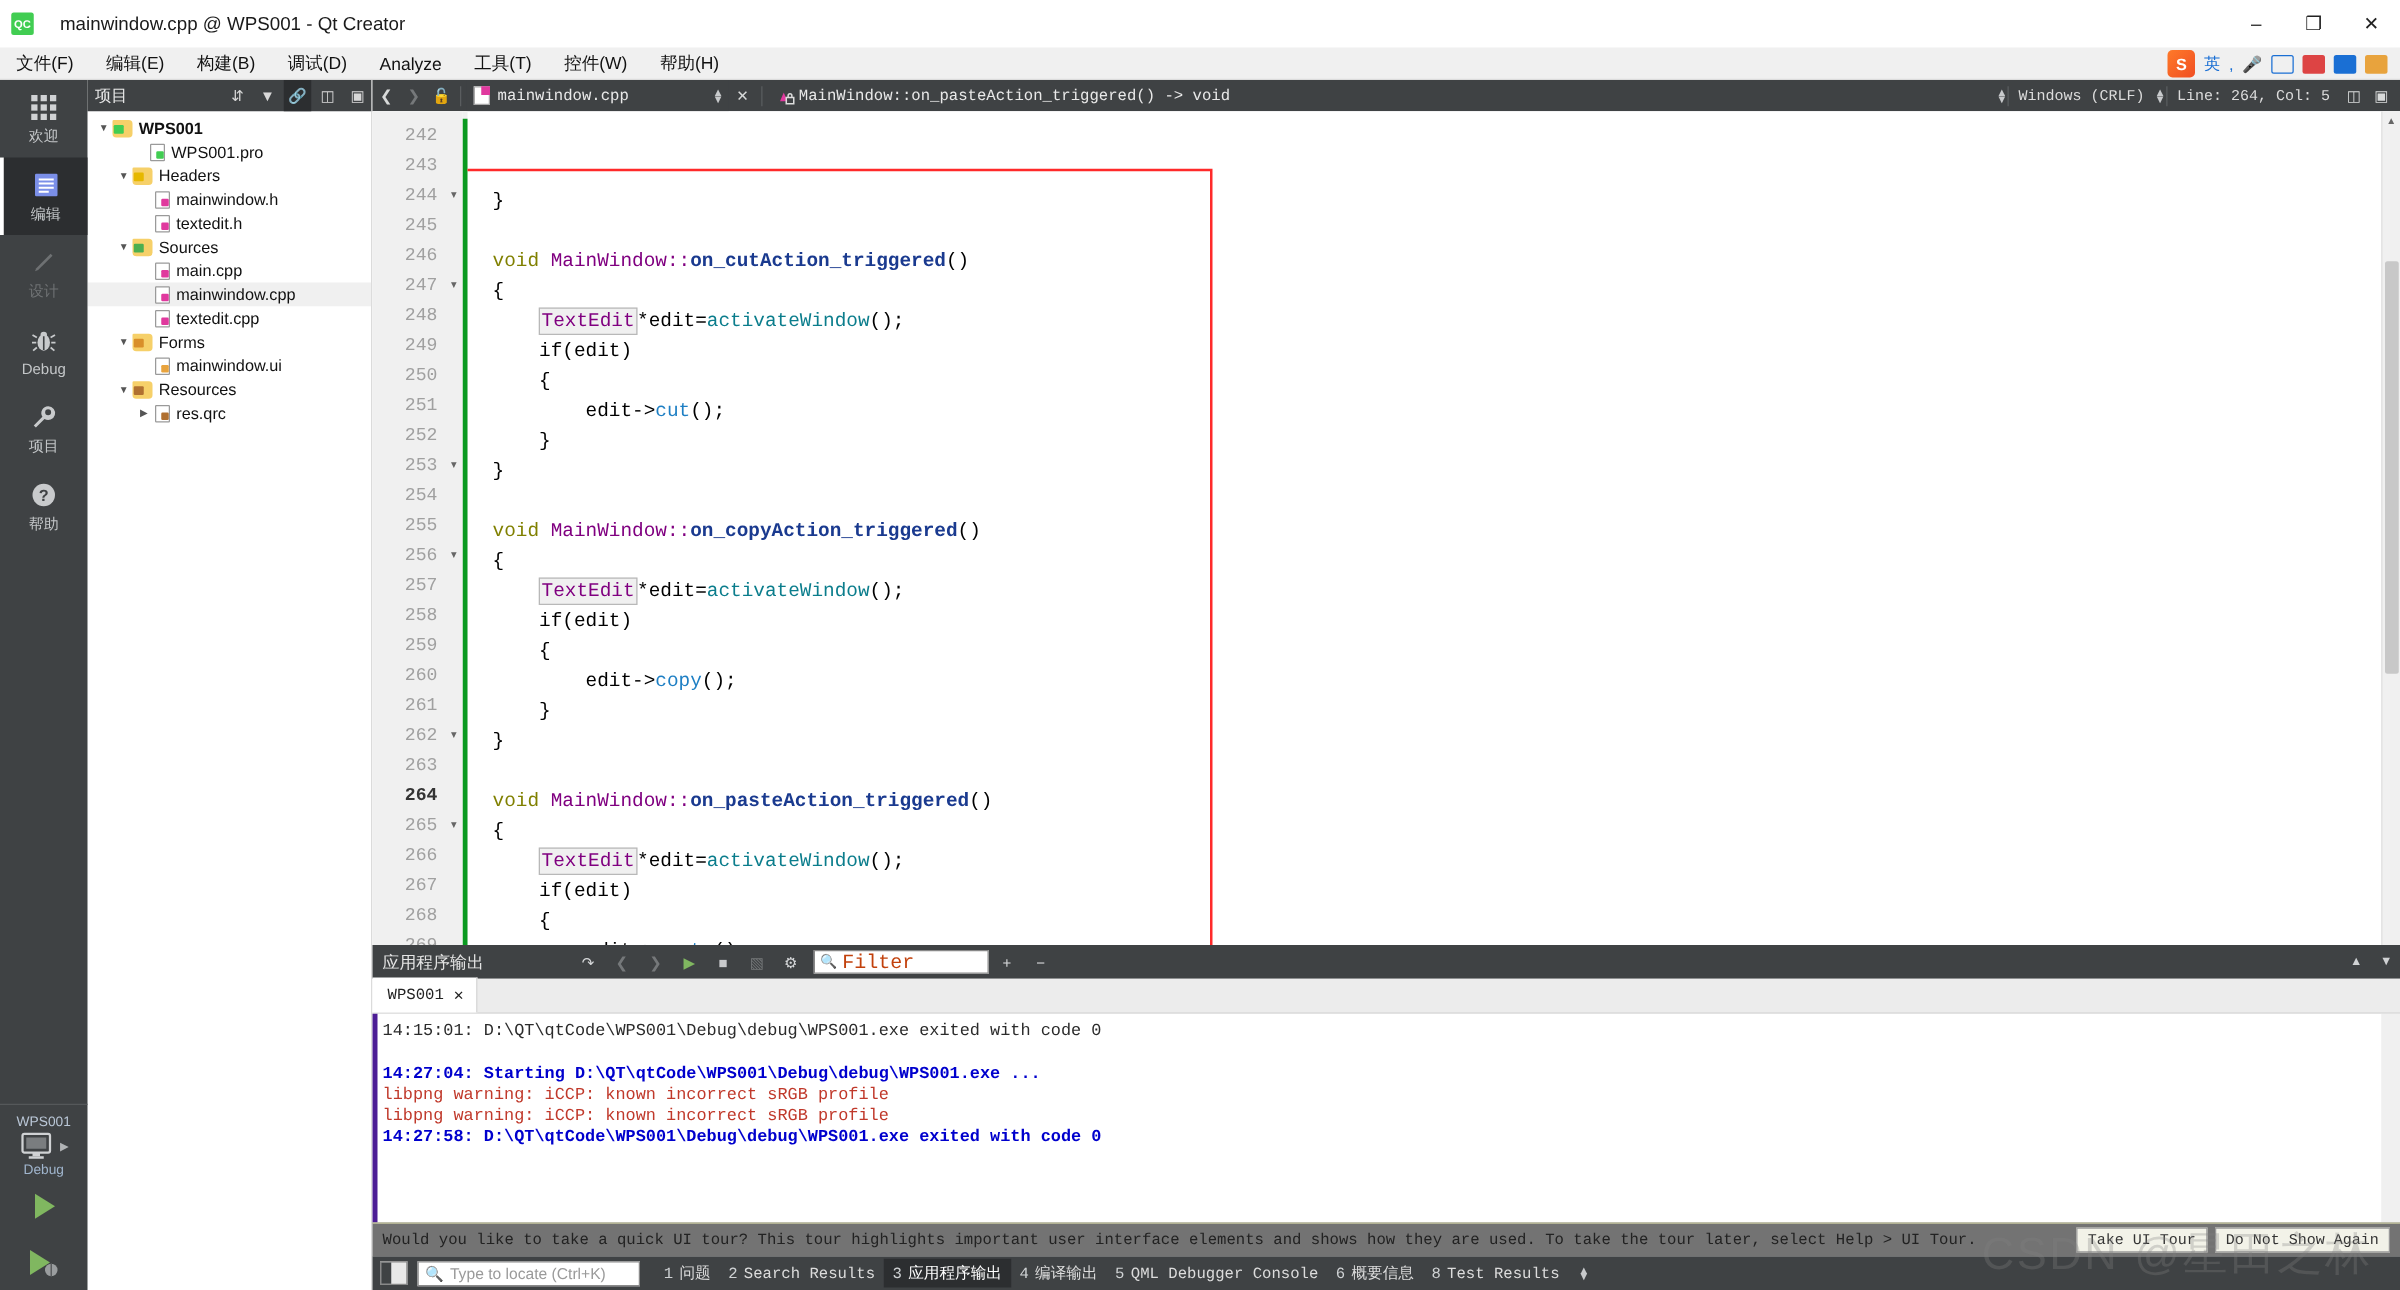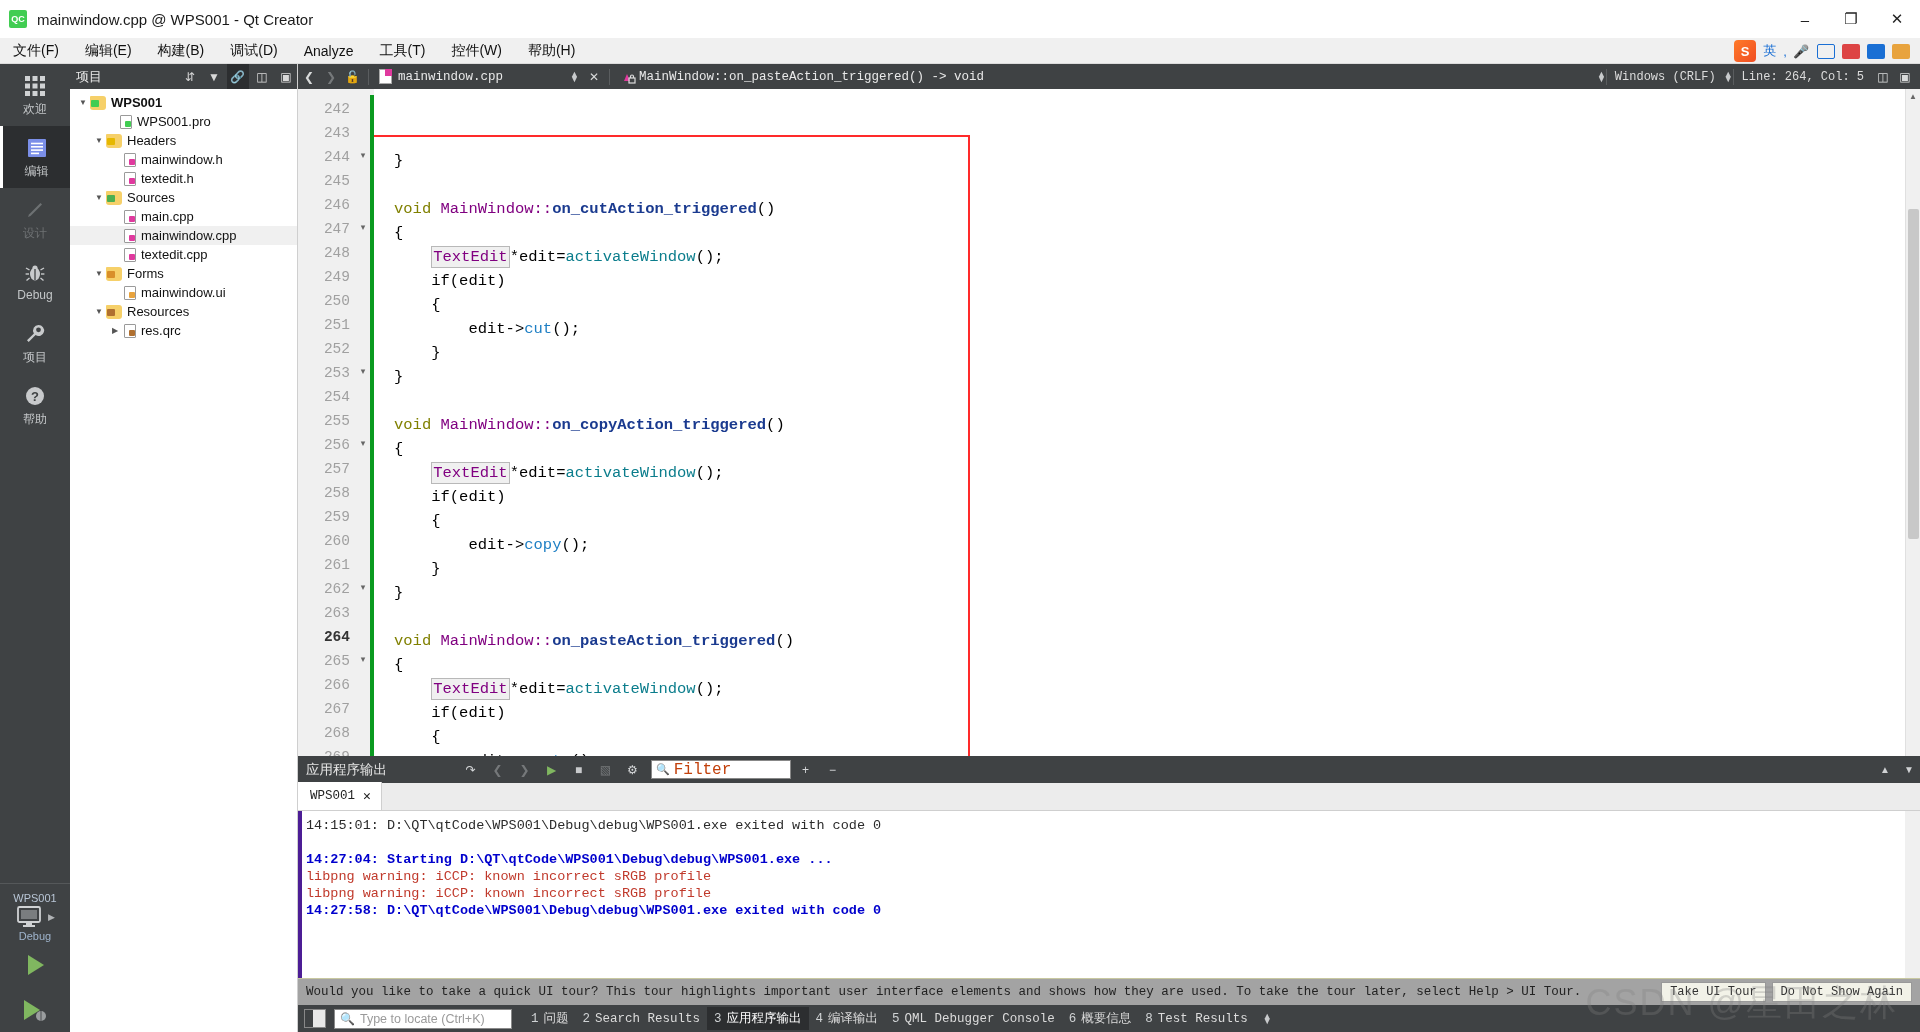"QC" #app-logo { margin-right: 10px -> 21px }
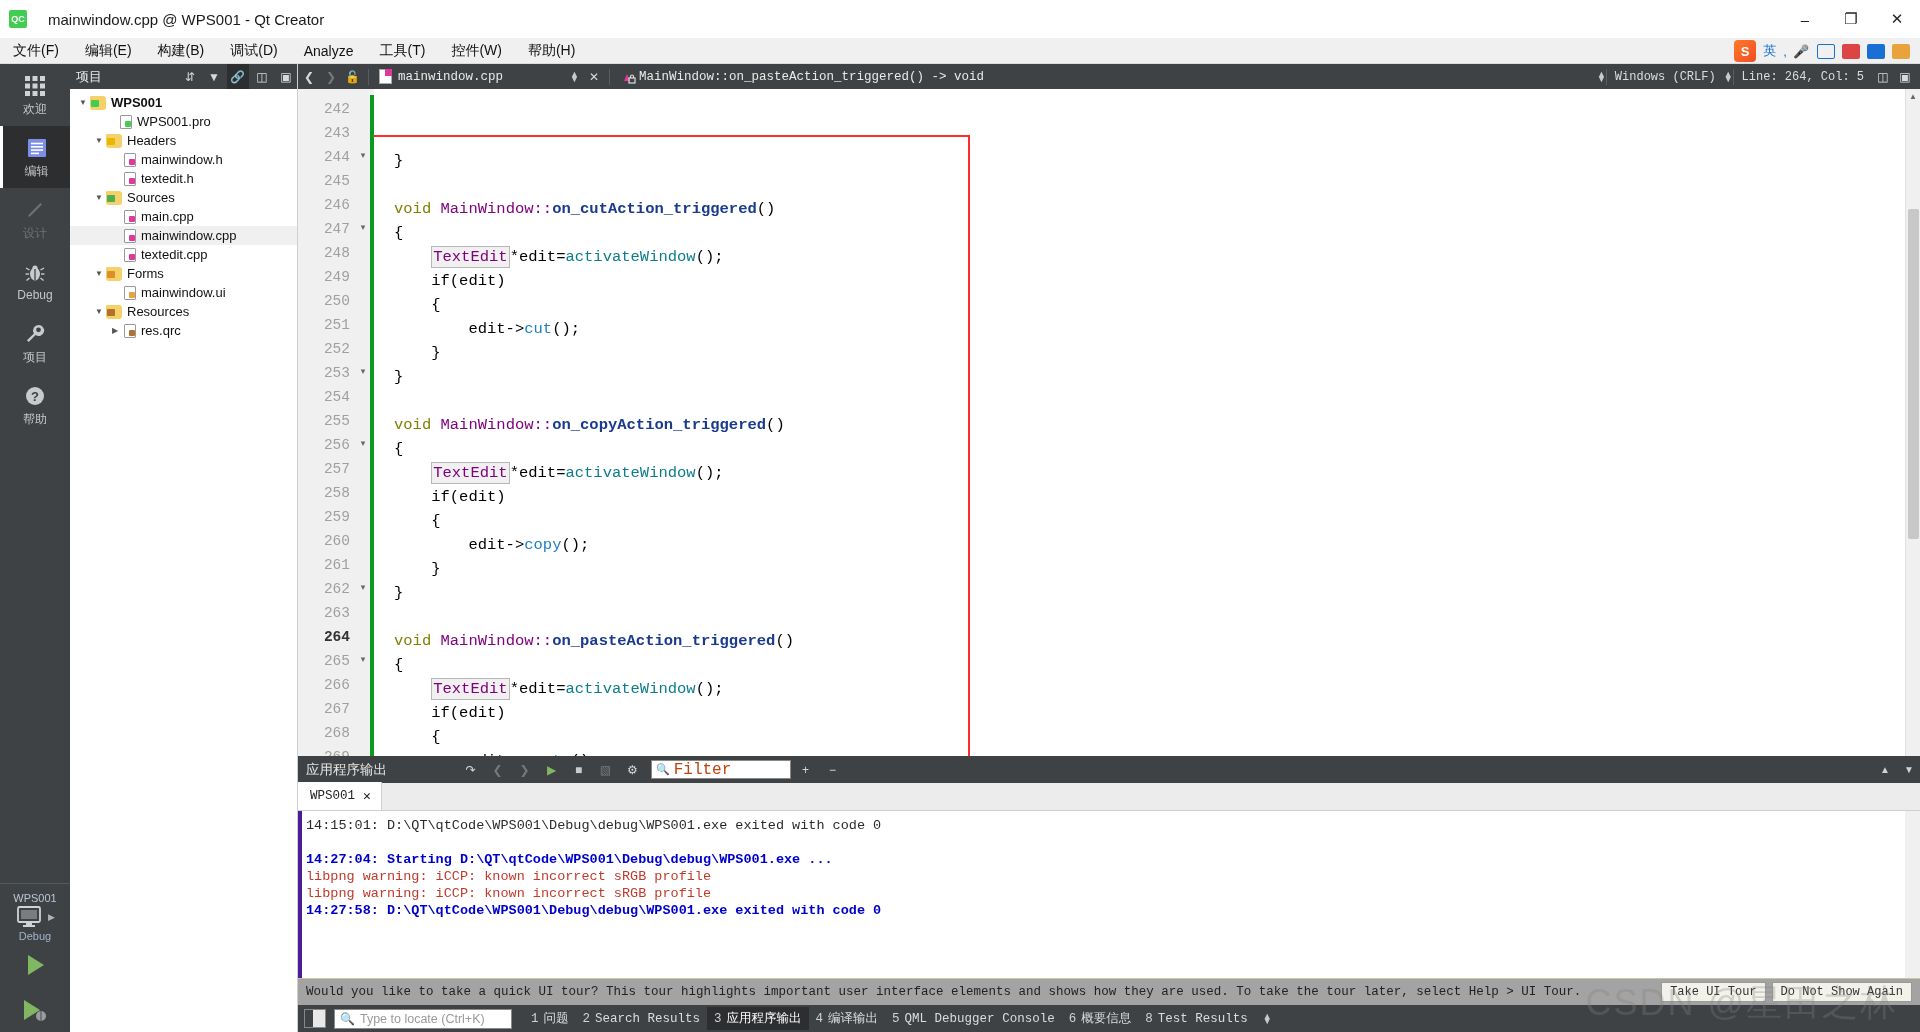"Would you like to take" #tourbar { background: #a3a3a3 -> #737373 }
